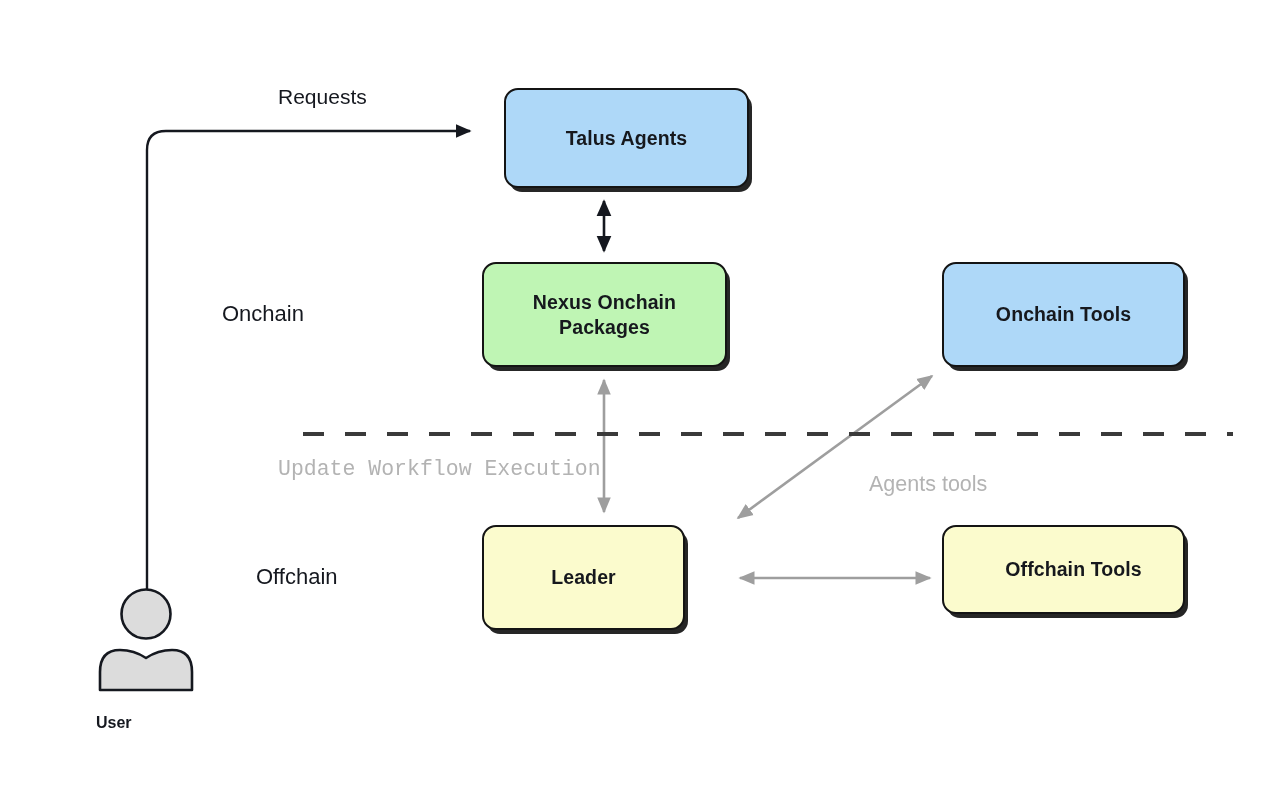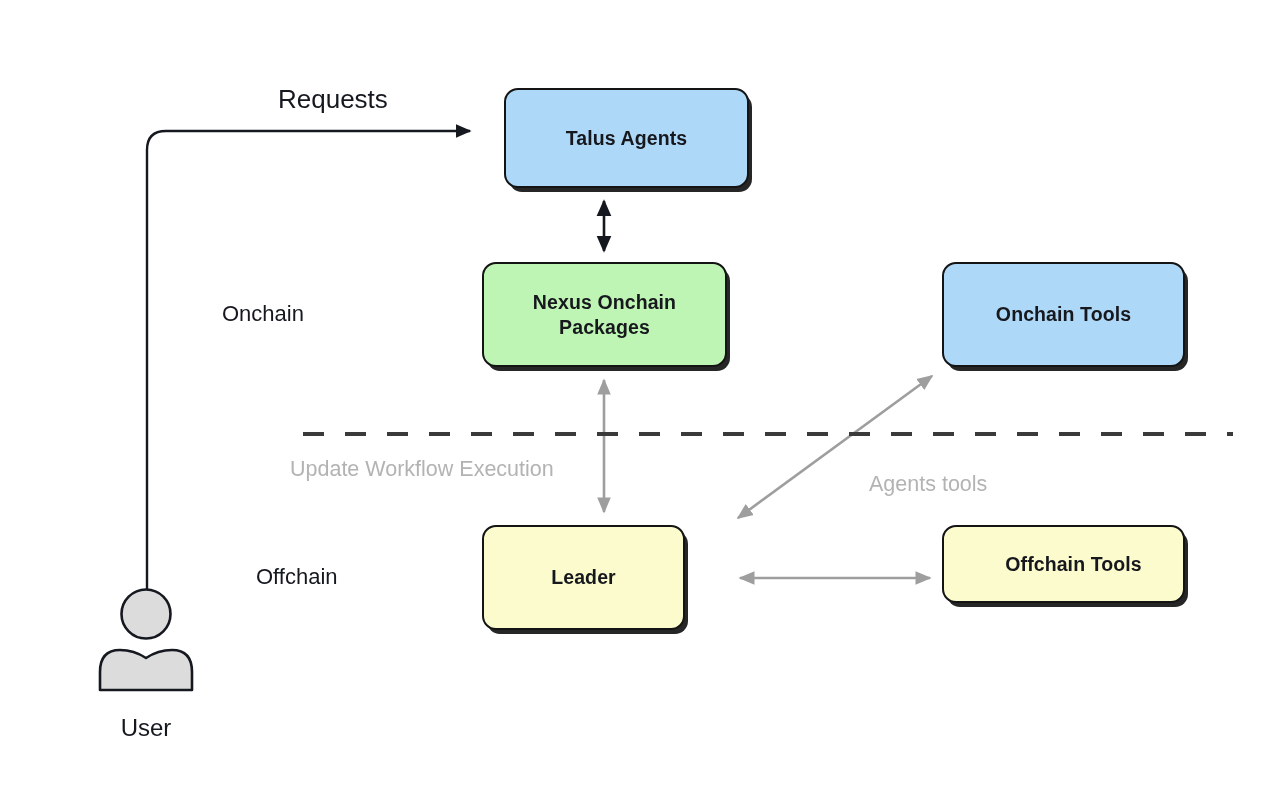"Requests" .edge-label { font-size: 26px -> 21px }
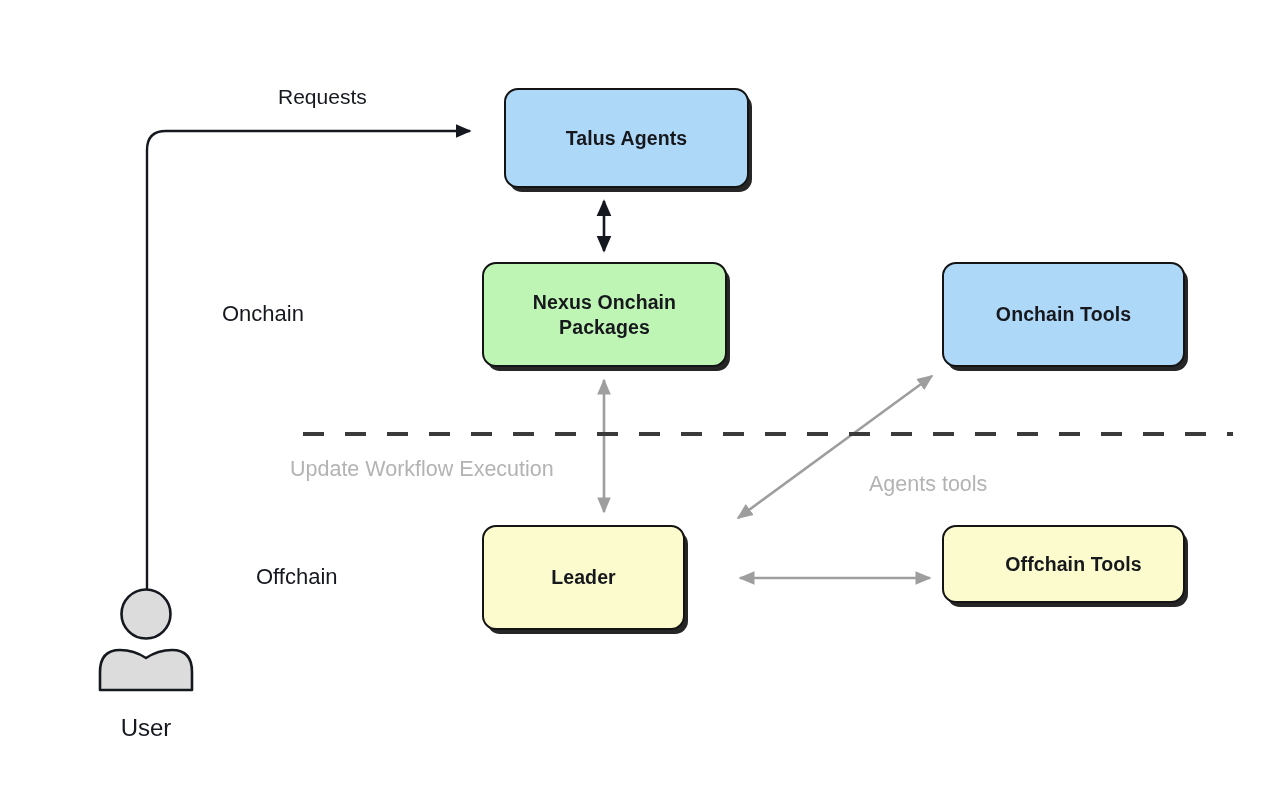"Update Workflow Execution" div.edge-label { font-family: none -> Liberation Mono, monospace; left: 290px -> 278px }
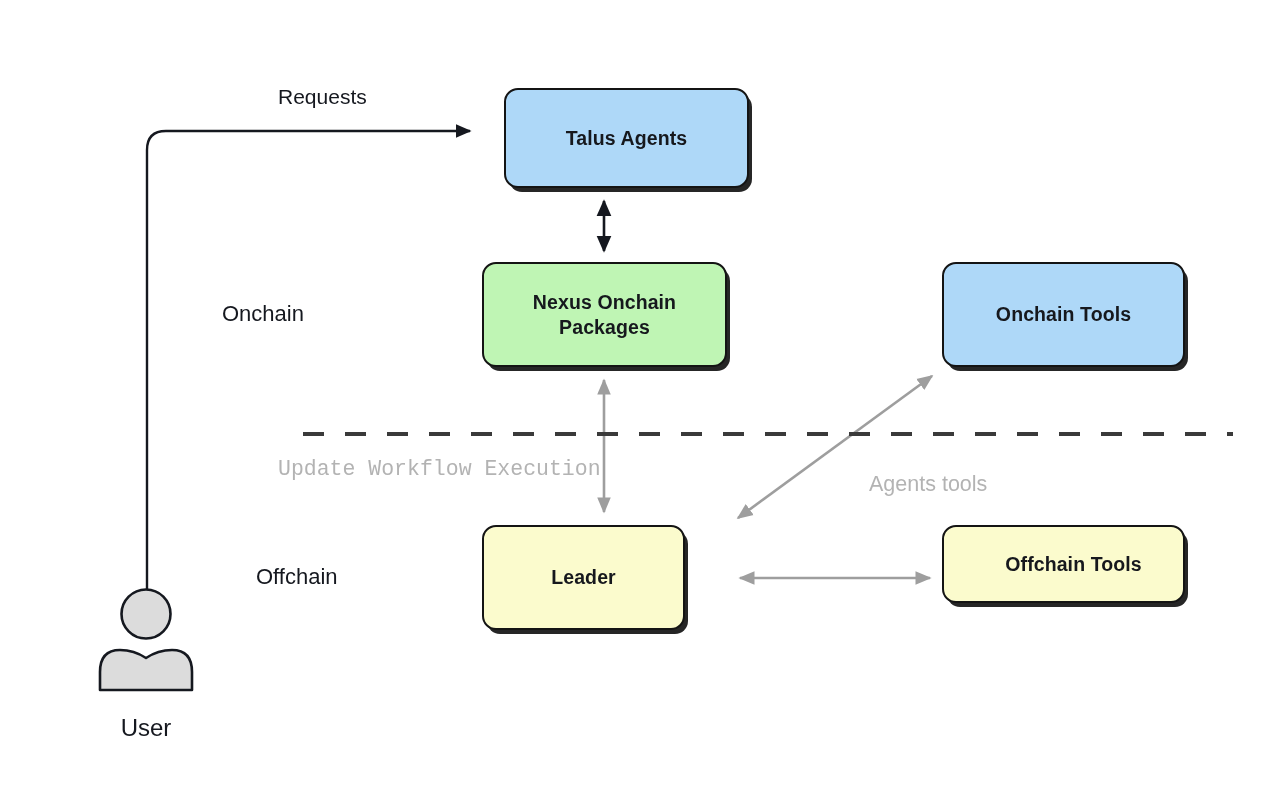"Offchain Tools" div.node { height: 78px -> 89px }
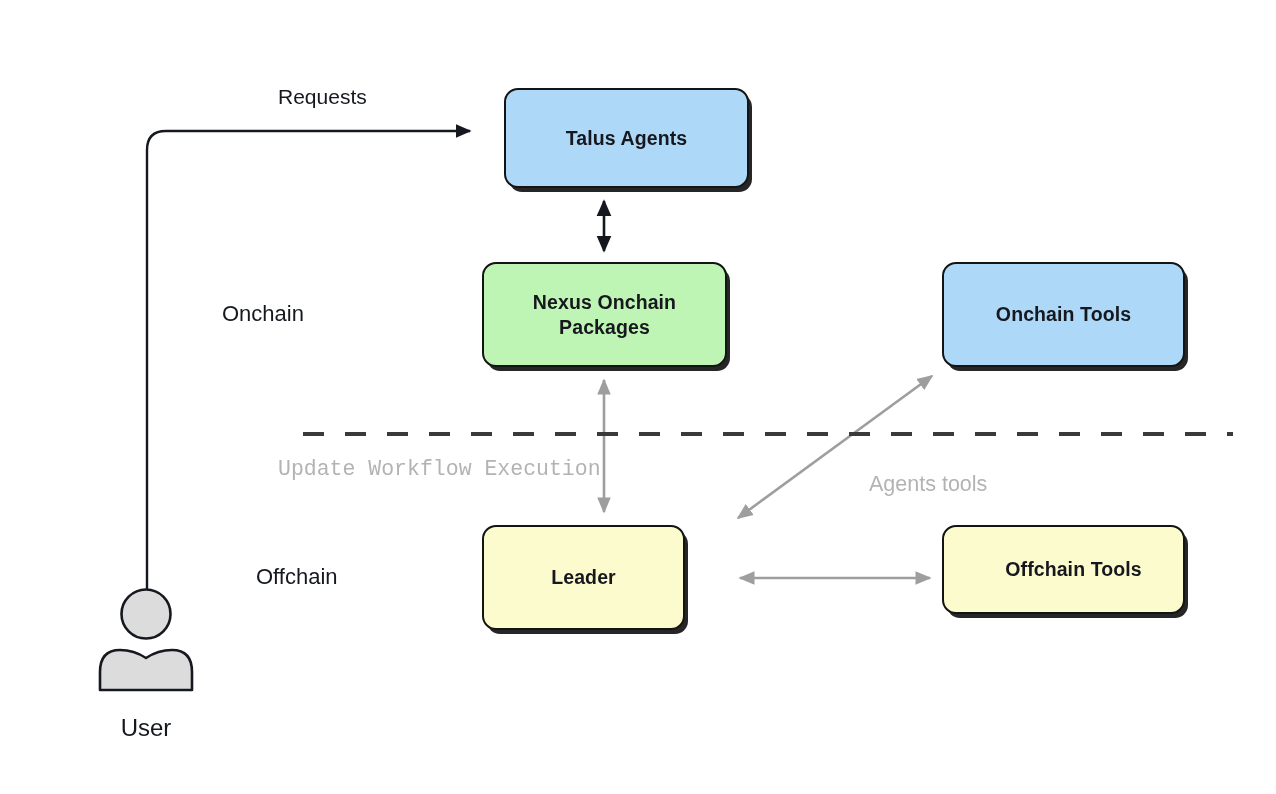"User" .user-caption { font-size: 24px -> 16px; font-weight: 400 -> 700; text-align: center -> none }
